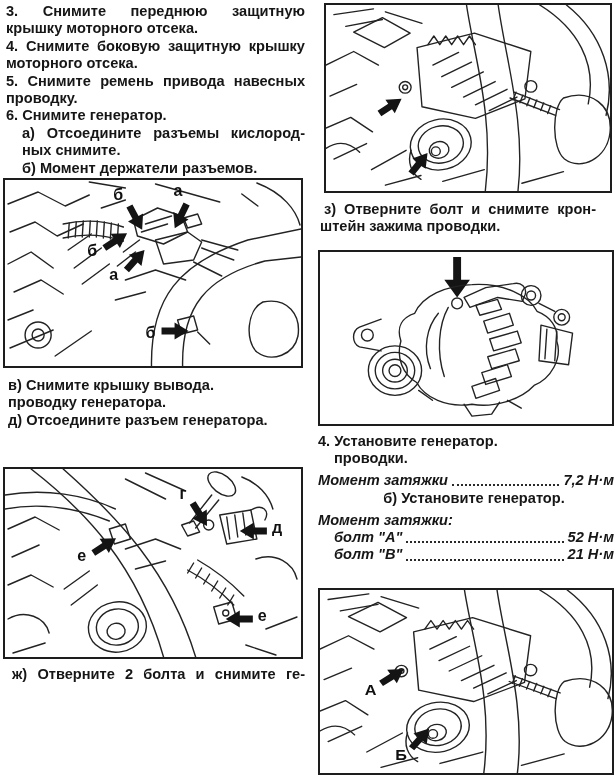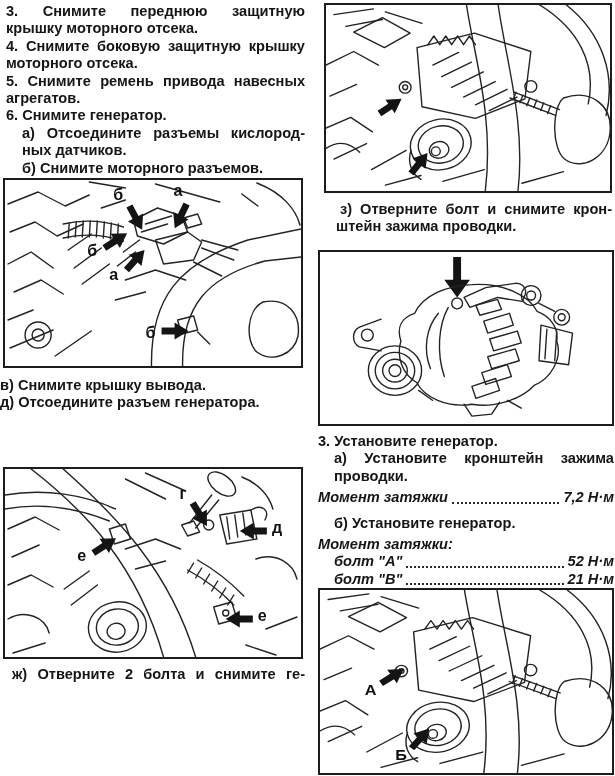"агрегатов." div.tl { text: агрегатов -> проводку }
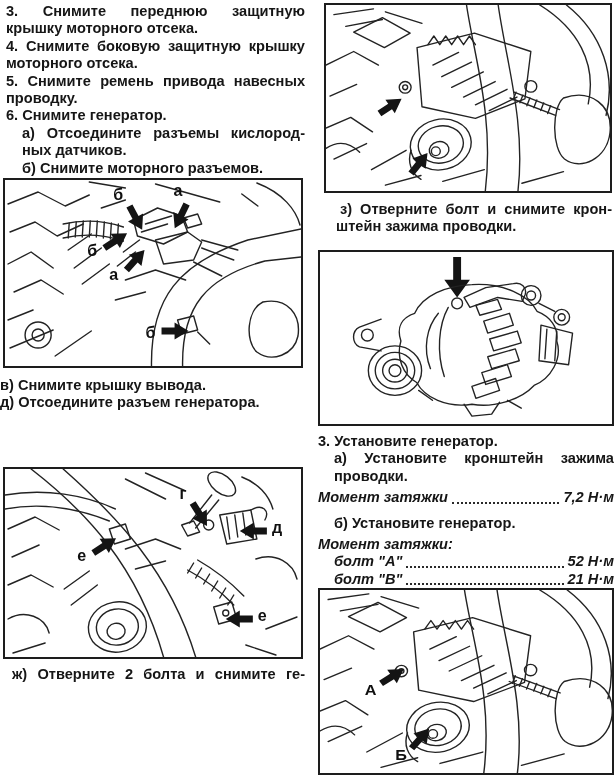"ных датчиков." div.tl { text: датчиков -> снимите }
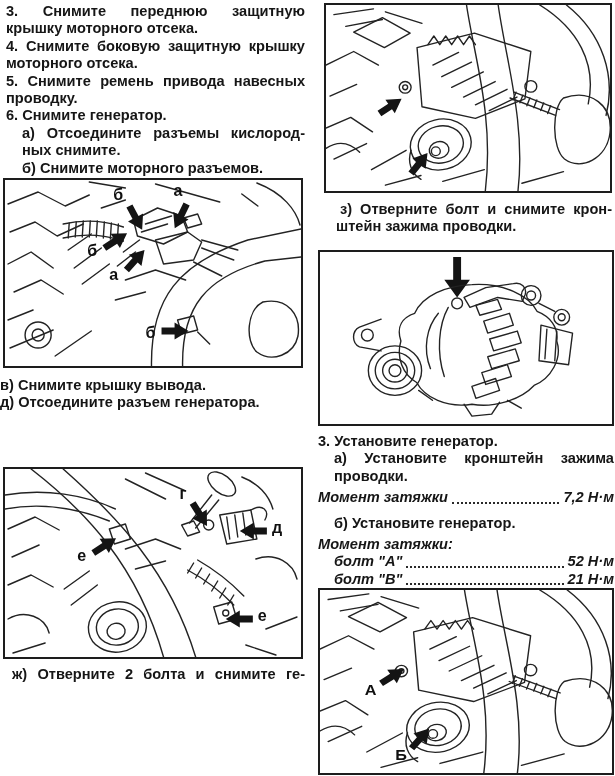"б) Снимите моторного разъемов." div.tl { text: Снимите моторного -> Момент держатели }
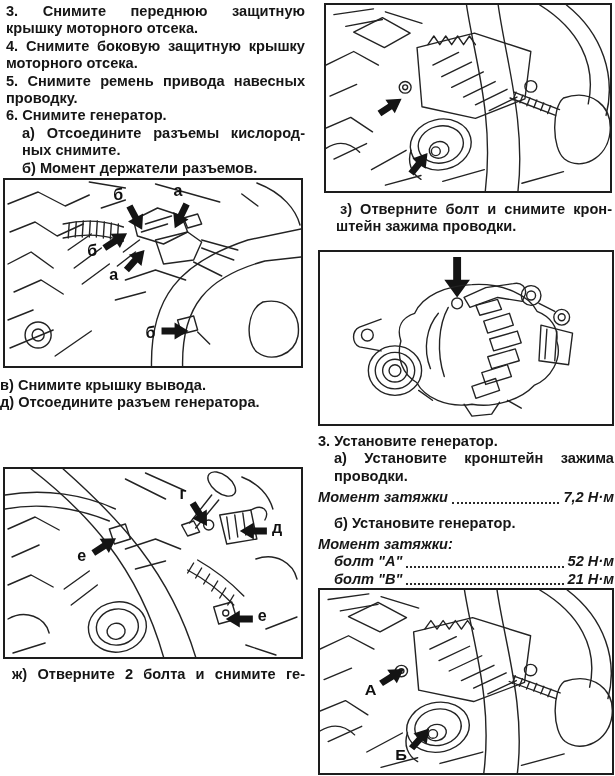"з) Отверните болт и снимите" div.tb { left: 336px -> 320px }
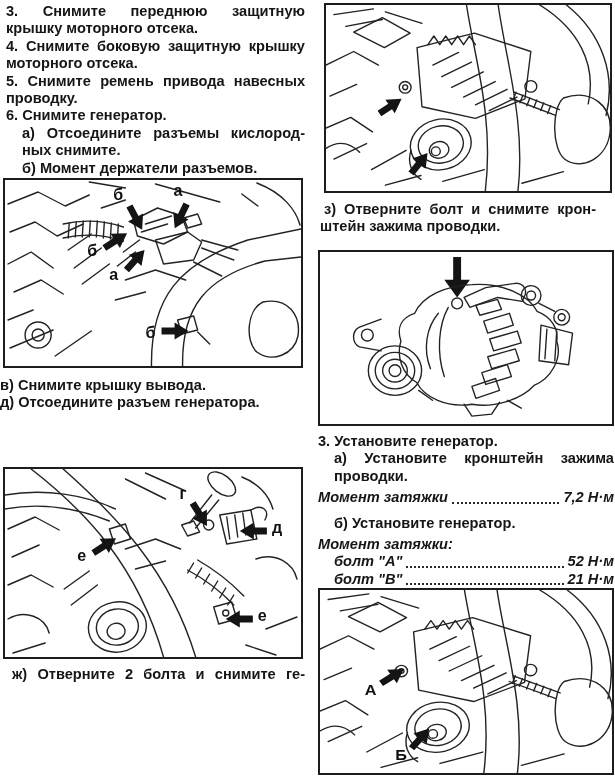"в) Снимите крышку вывода." div.tb { left: 0 -> 8px }
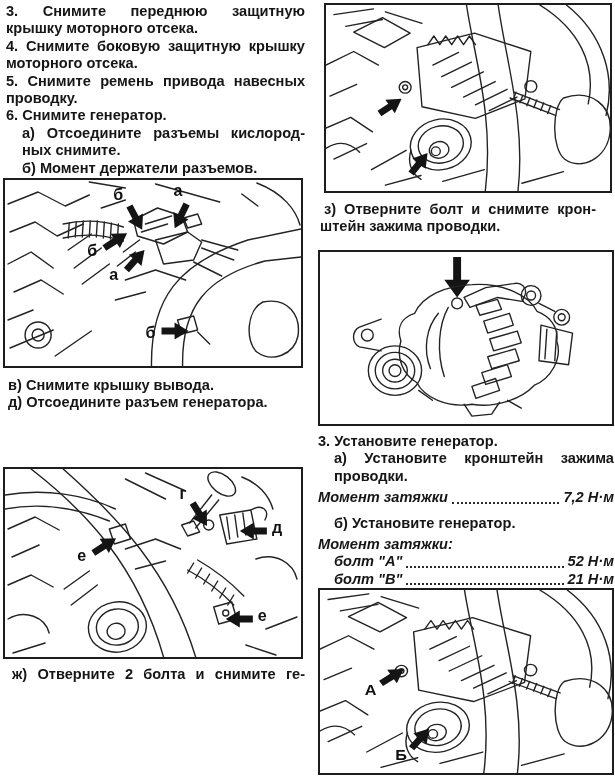"проводку генератора." div.tl { html: none -> <div>проводку генератора.</div> }
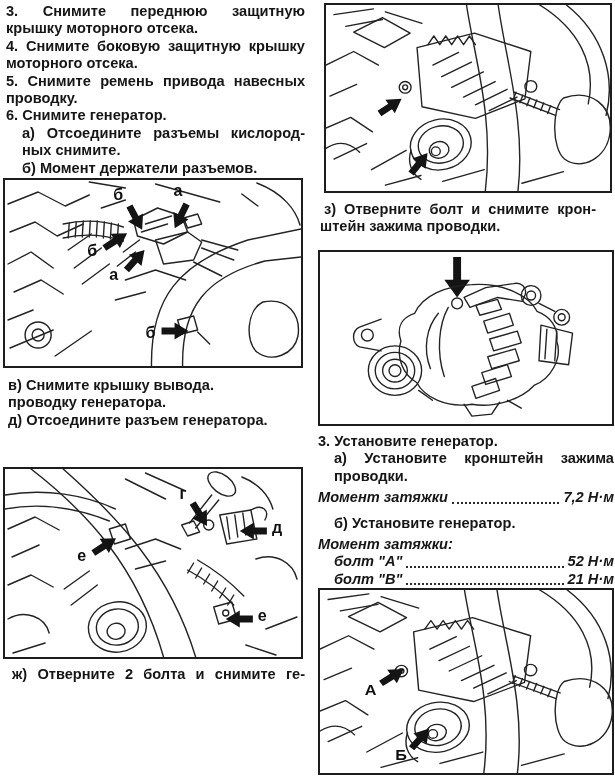"3. Установите генератор." div.tl { text: 3 -> 4 }
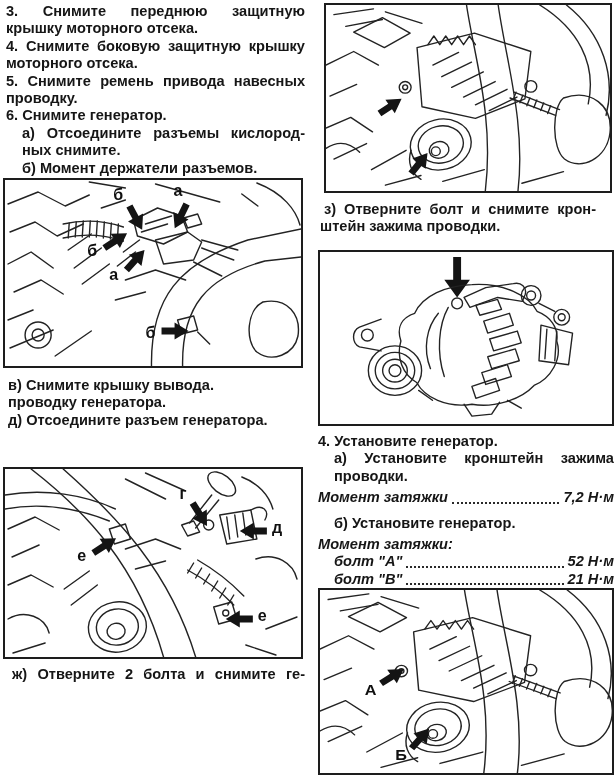"а) Установите кронштейн зажима" div.tl { html: <div>а) Установите кронштейн зажима</div> -> none }
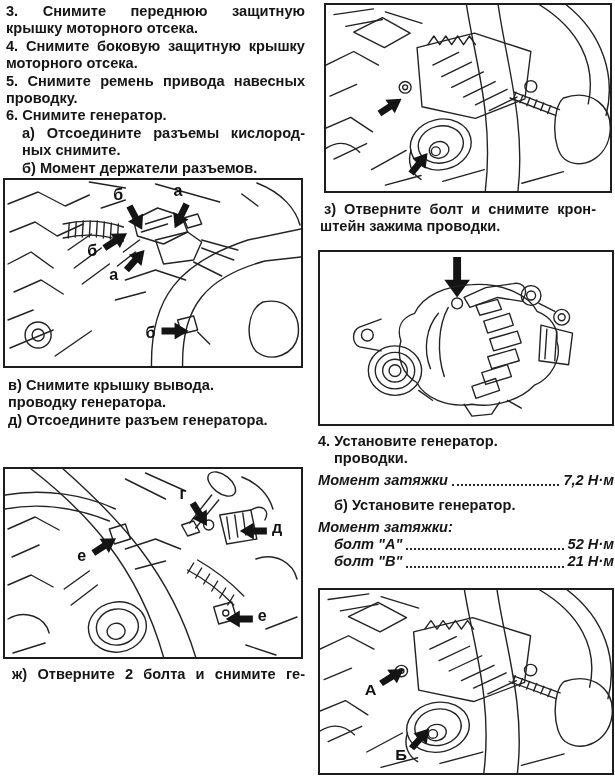"б) Установите генератор." .mt2 { margin-top: 8px -> 1px; text-align: none -> center }
